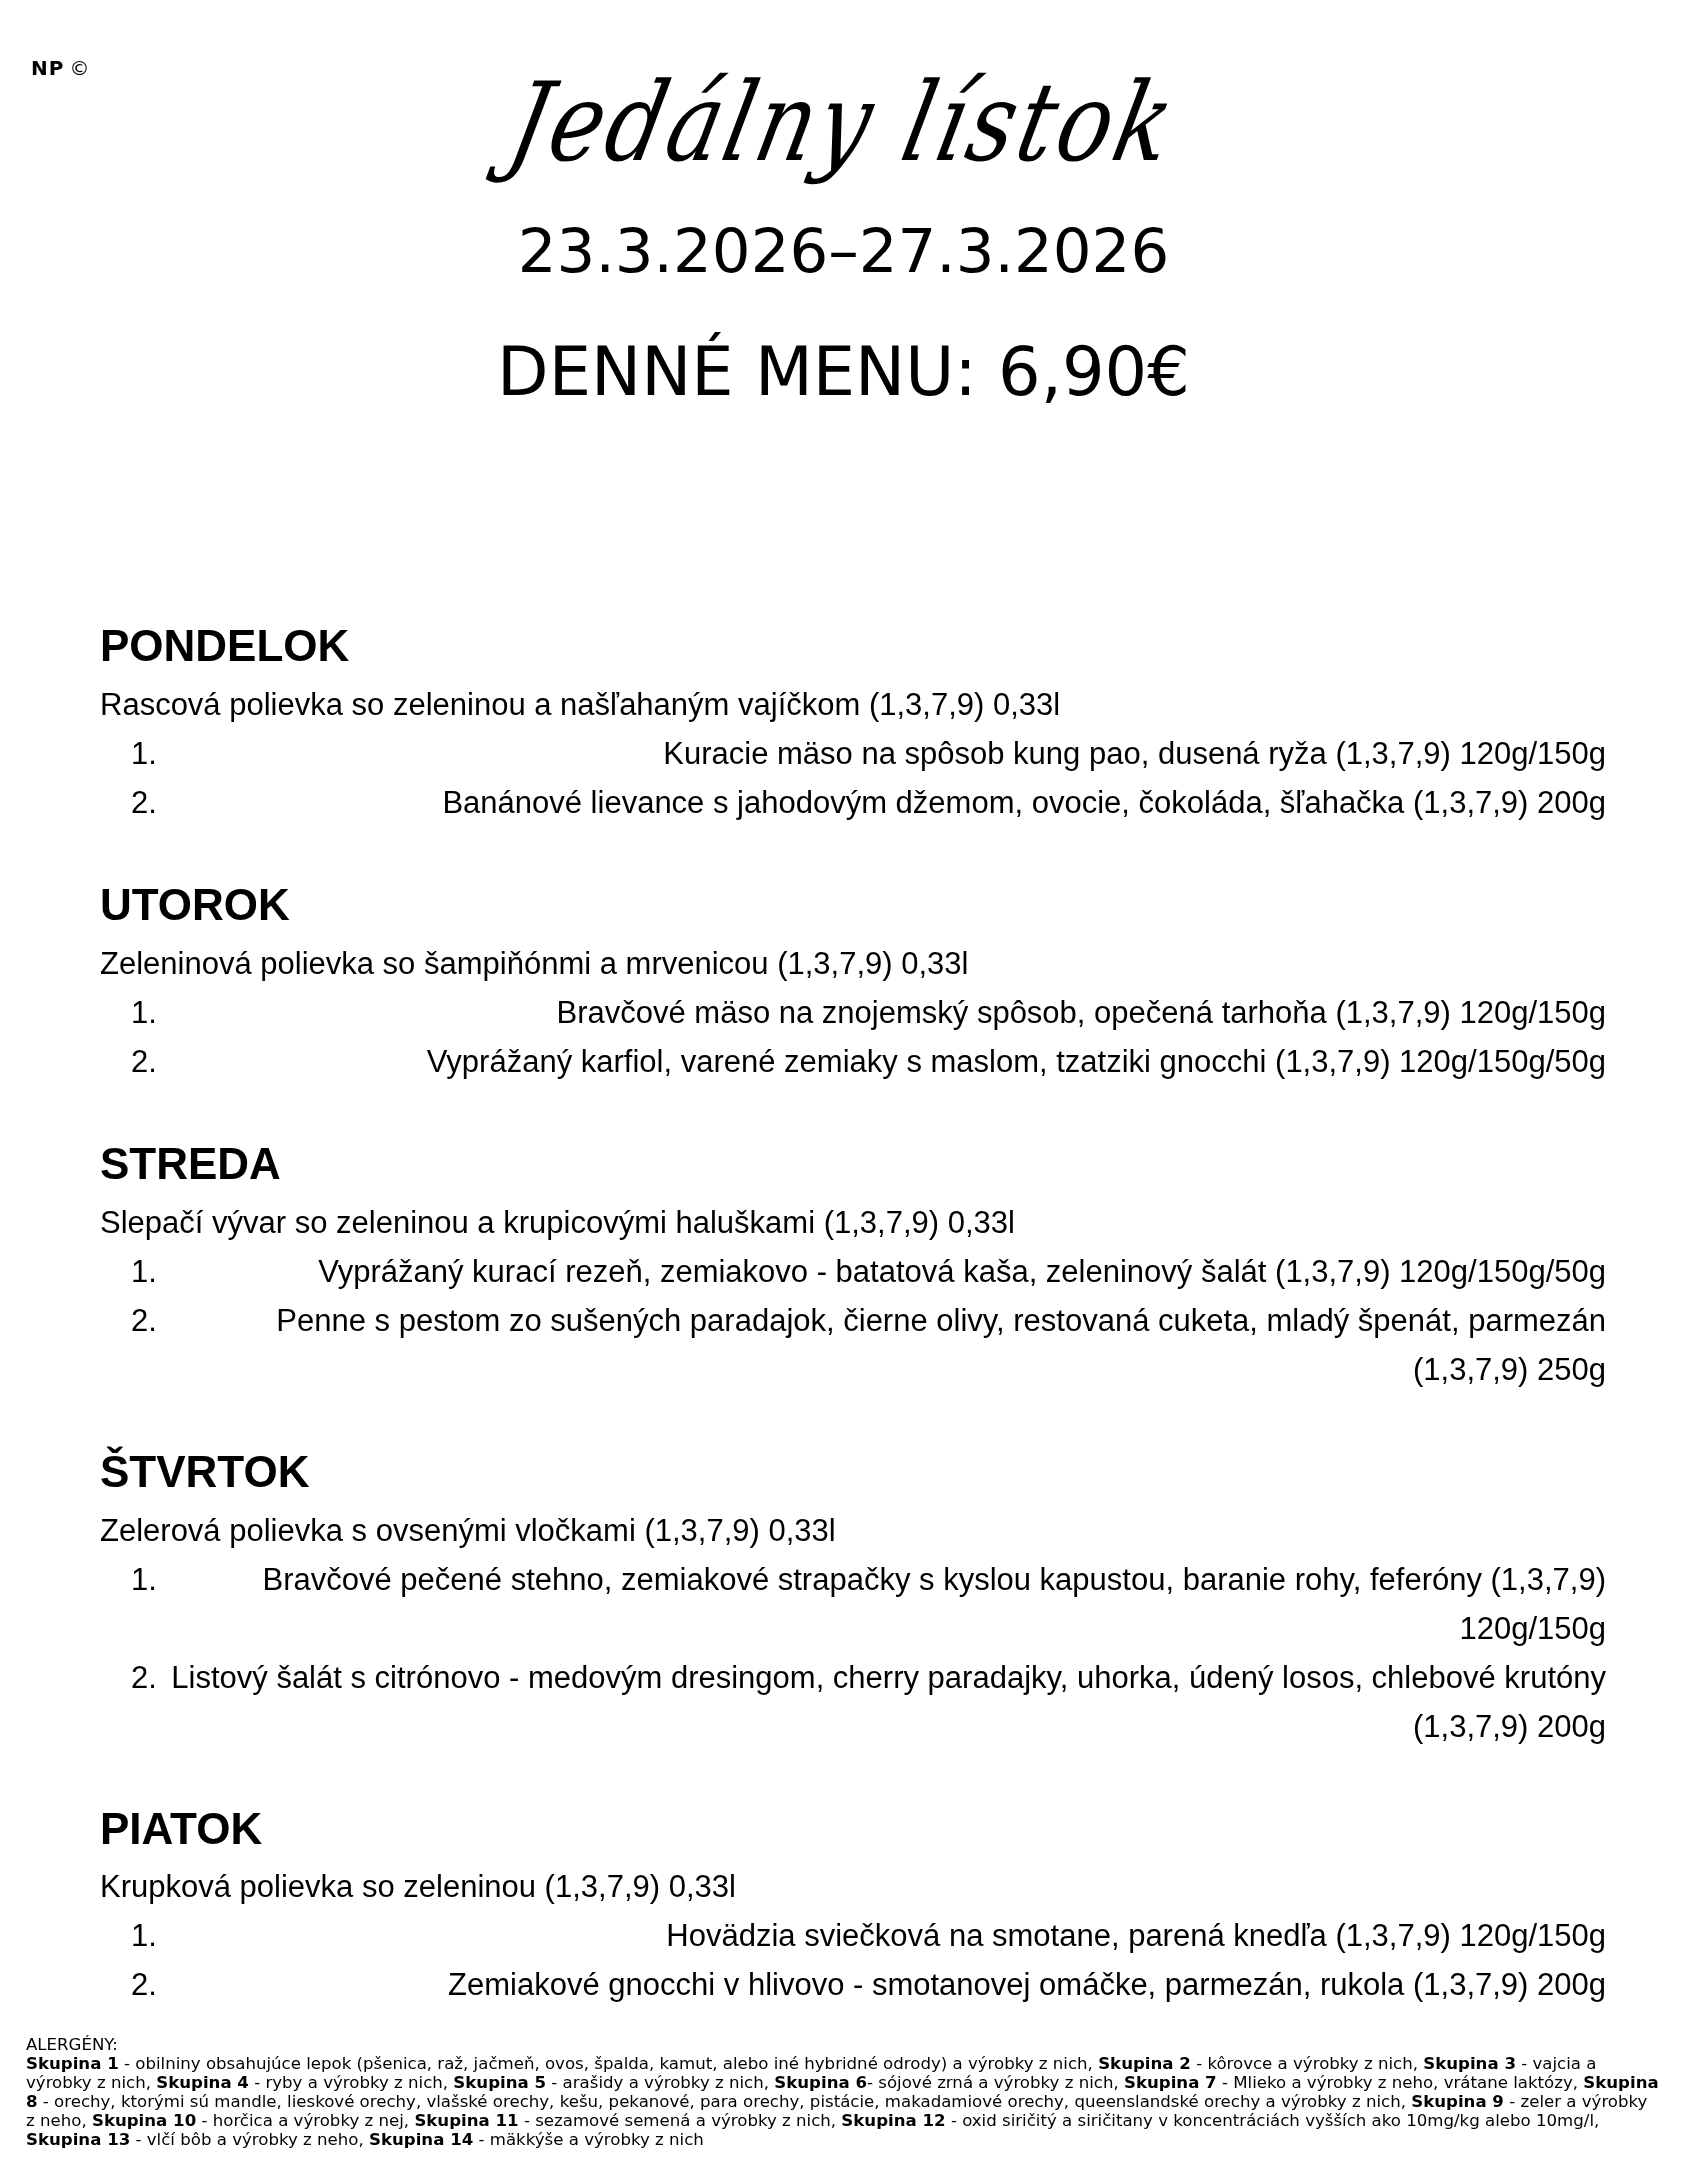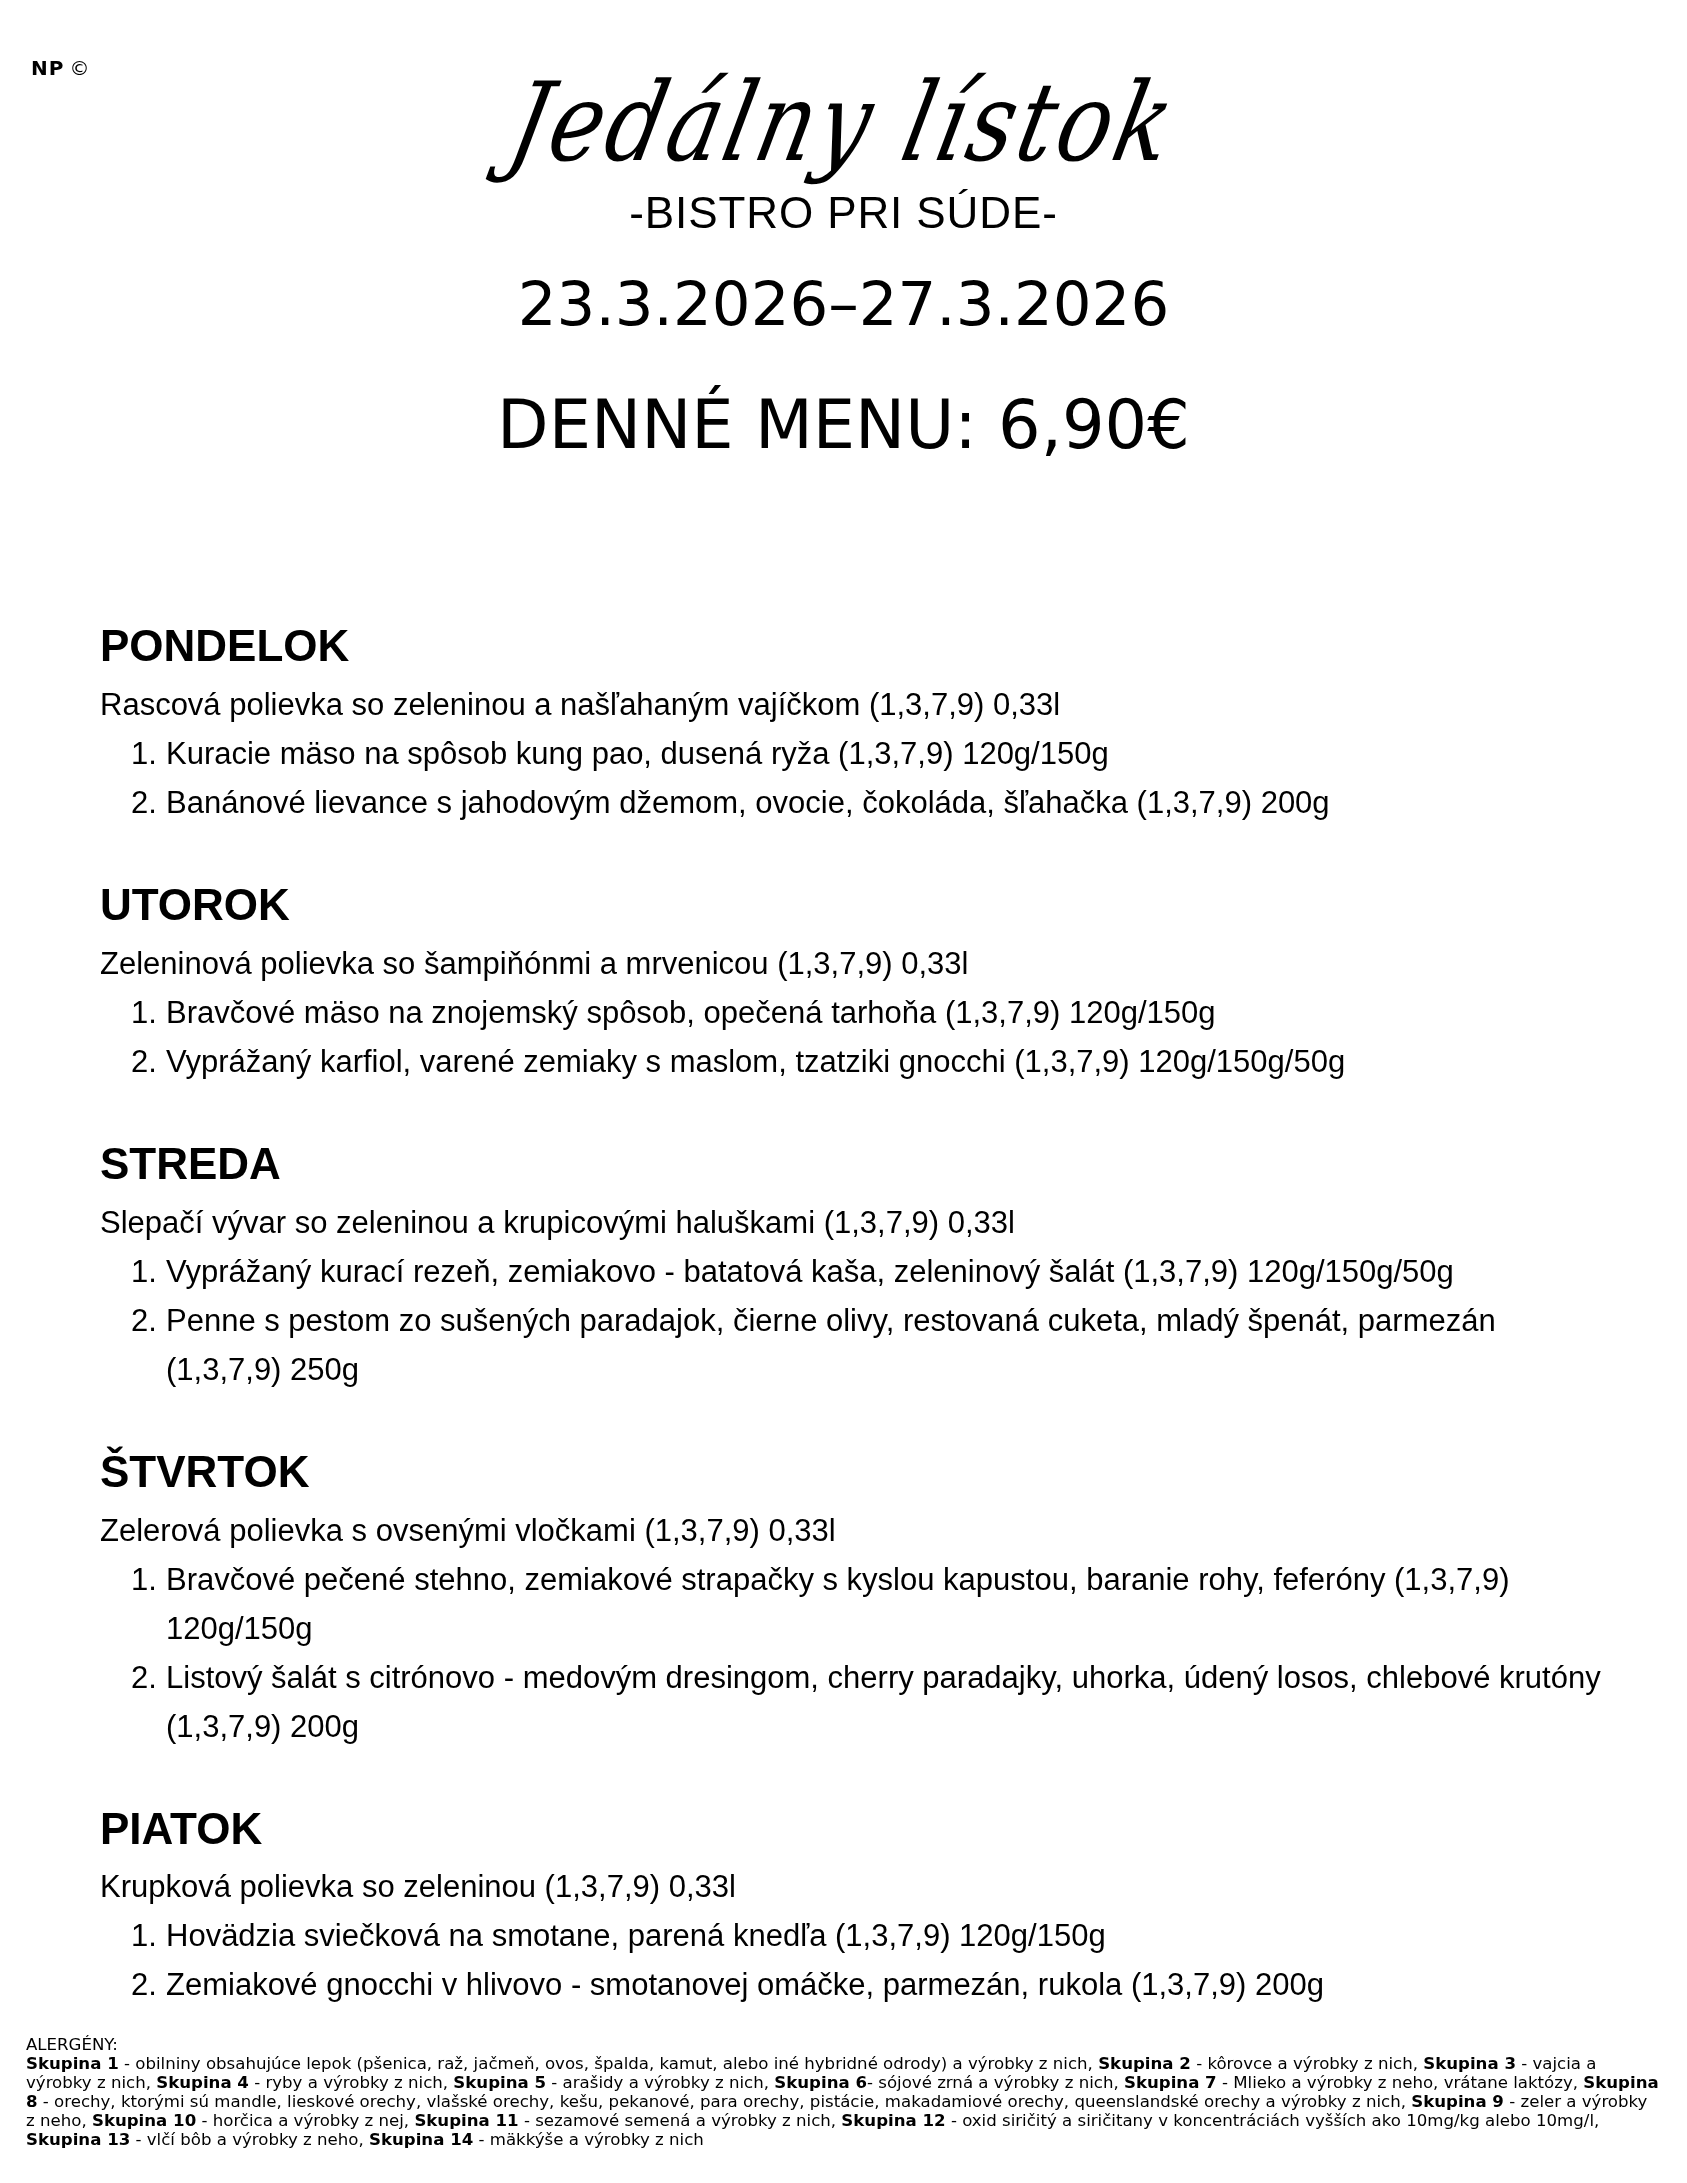"-BISTRO PRI SÚDE-" div.bistro-name { html: <div>-BISTRO PRI SÚDE-</div> -> none }
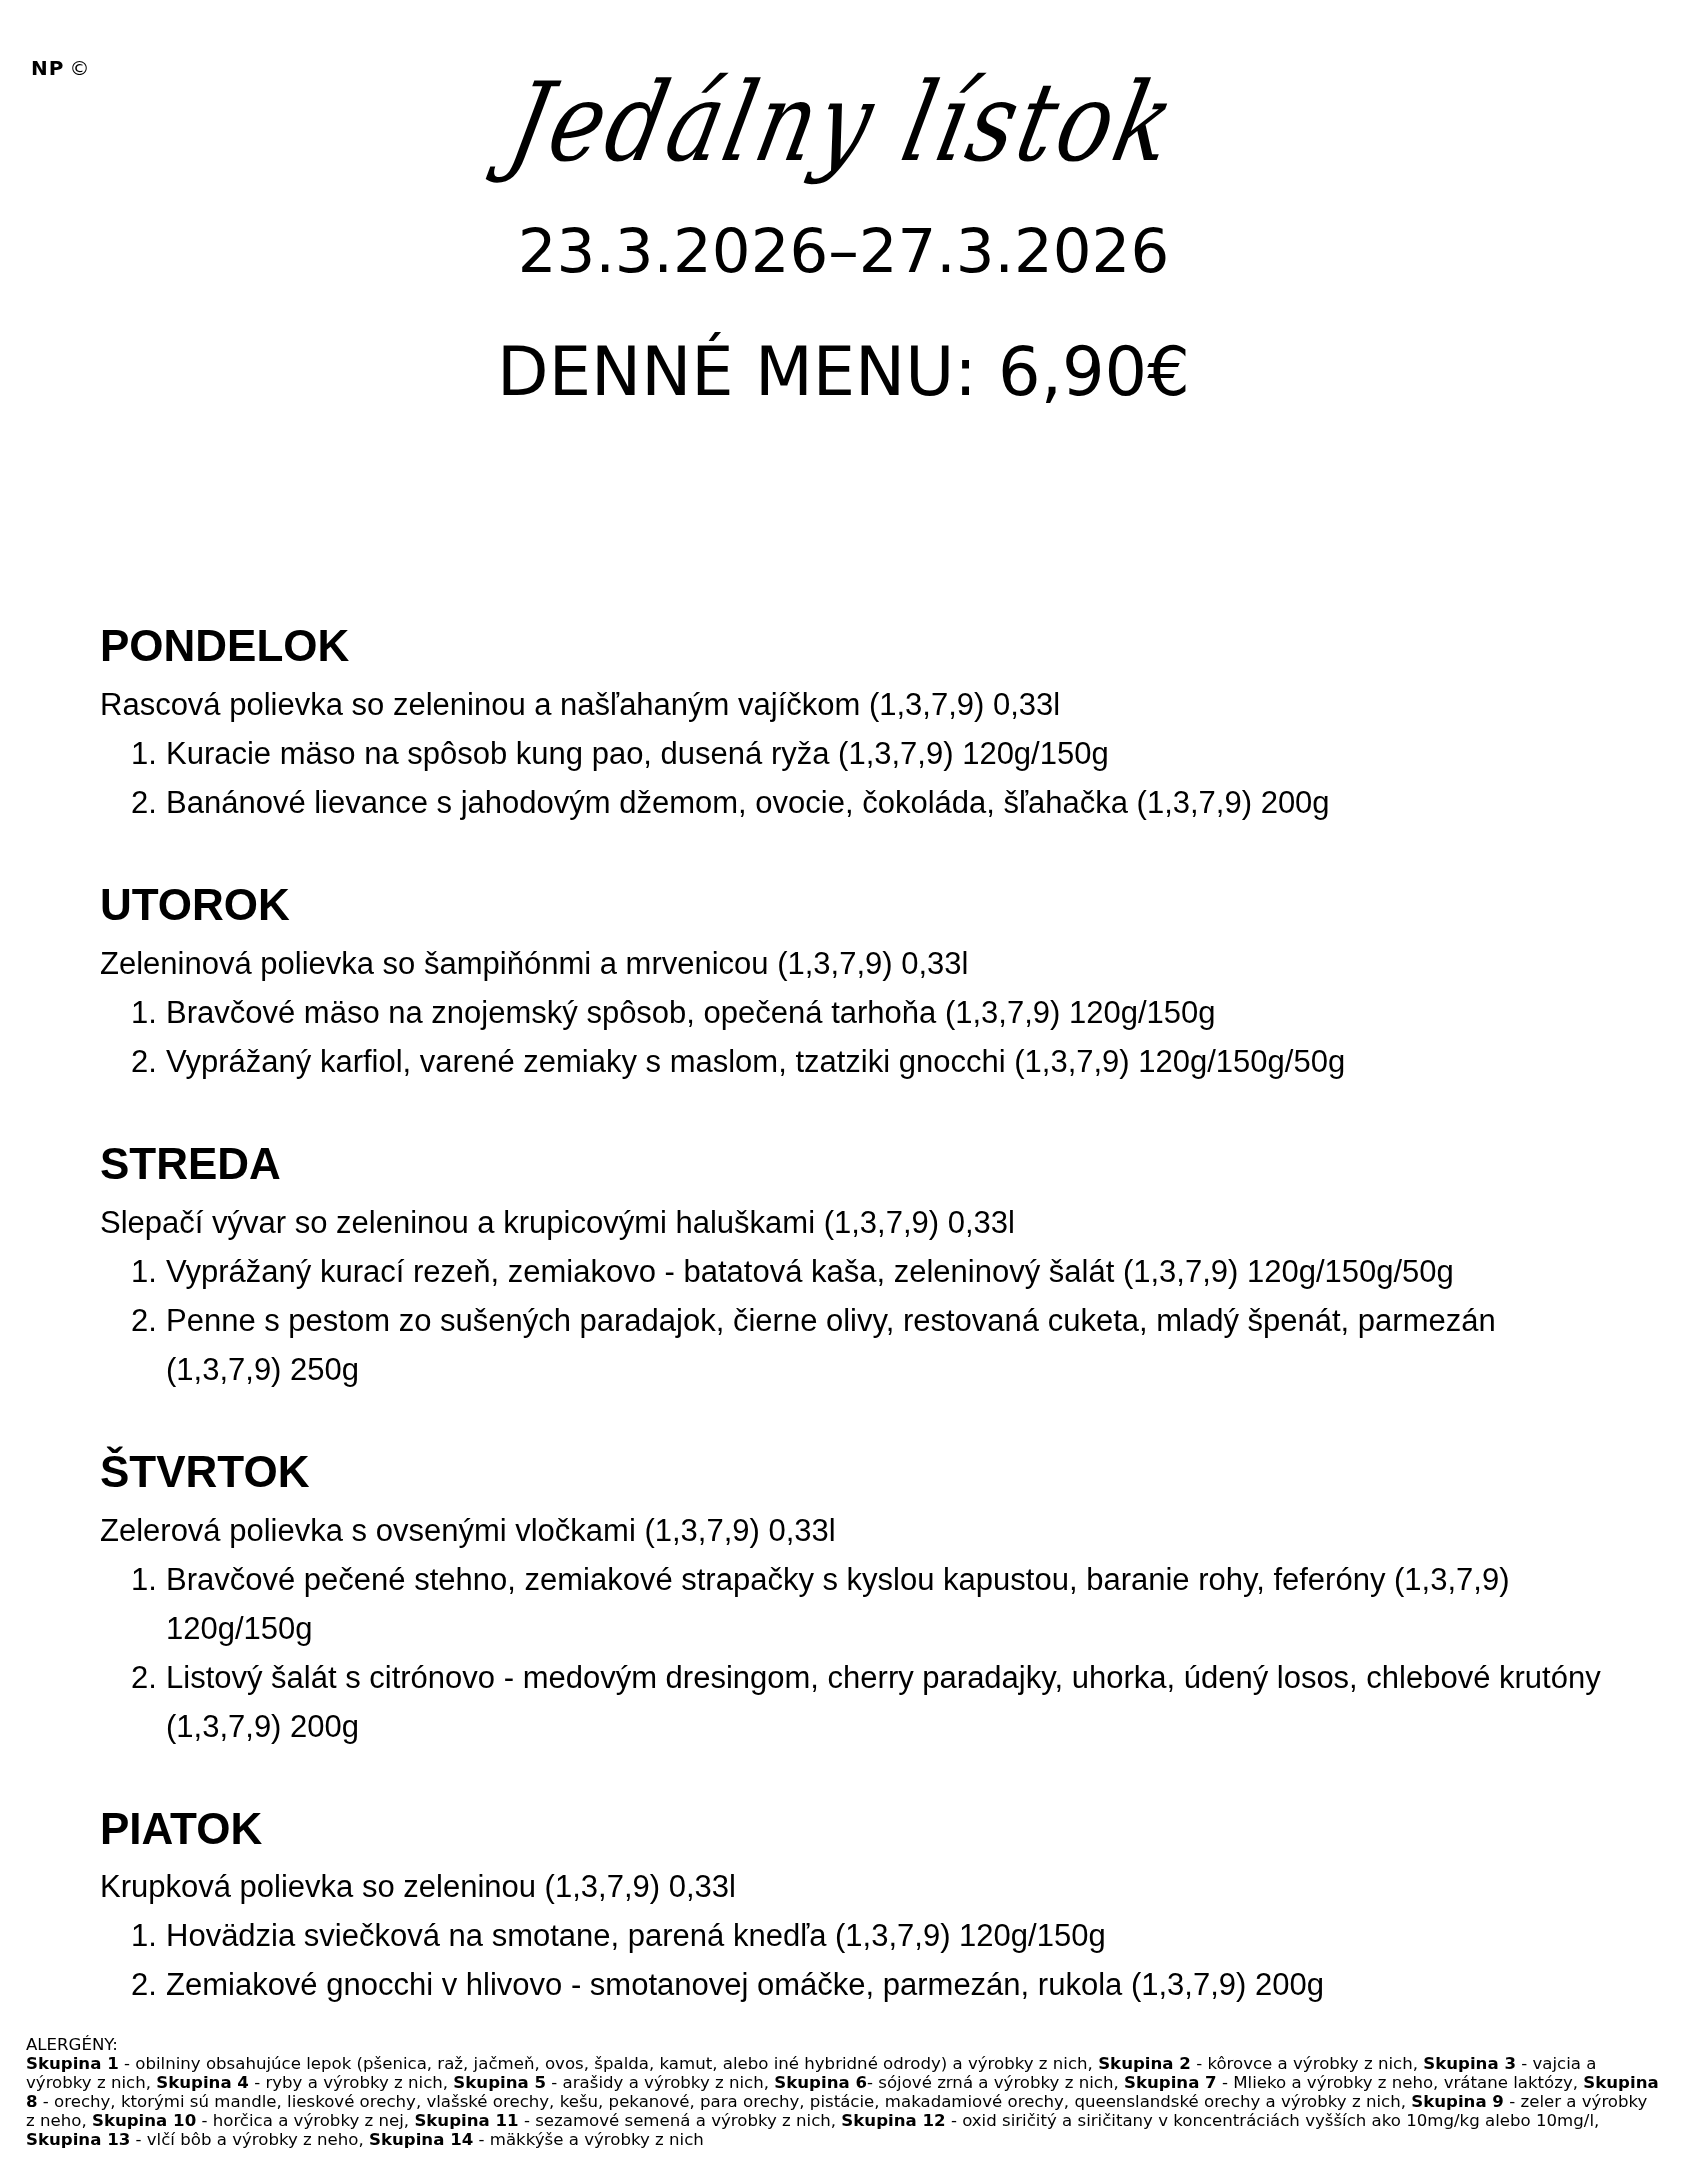"Kuracie mäso na spôsob kung" .dish .txt { text-align: none -> right }
